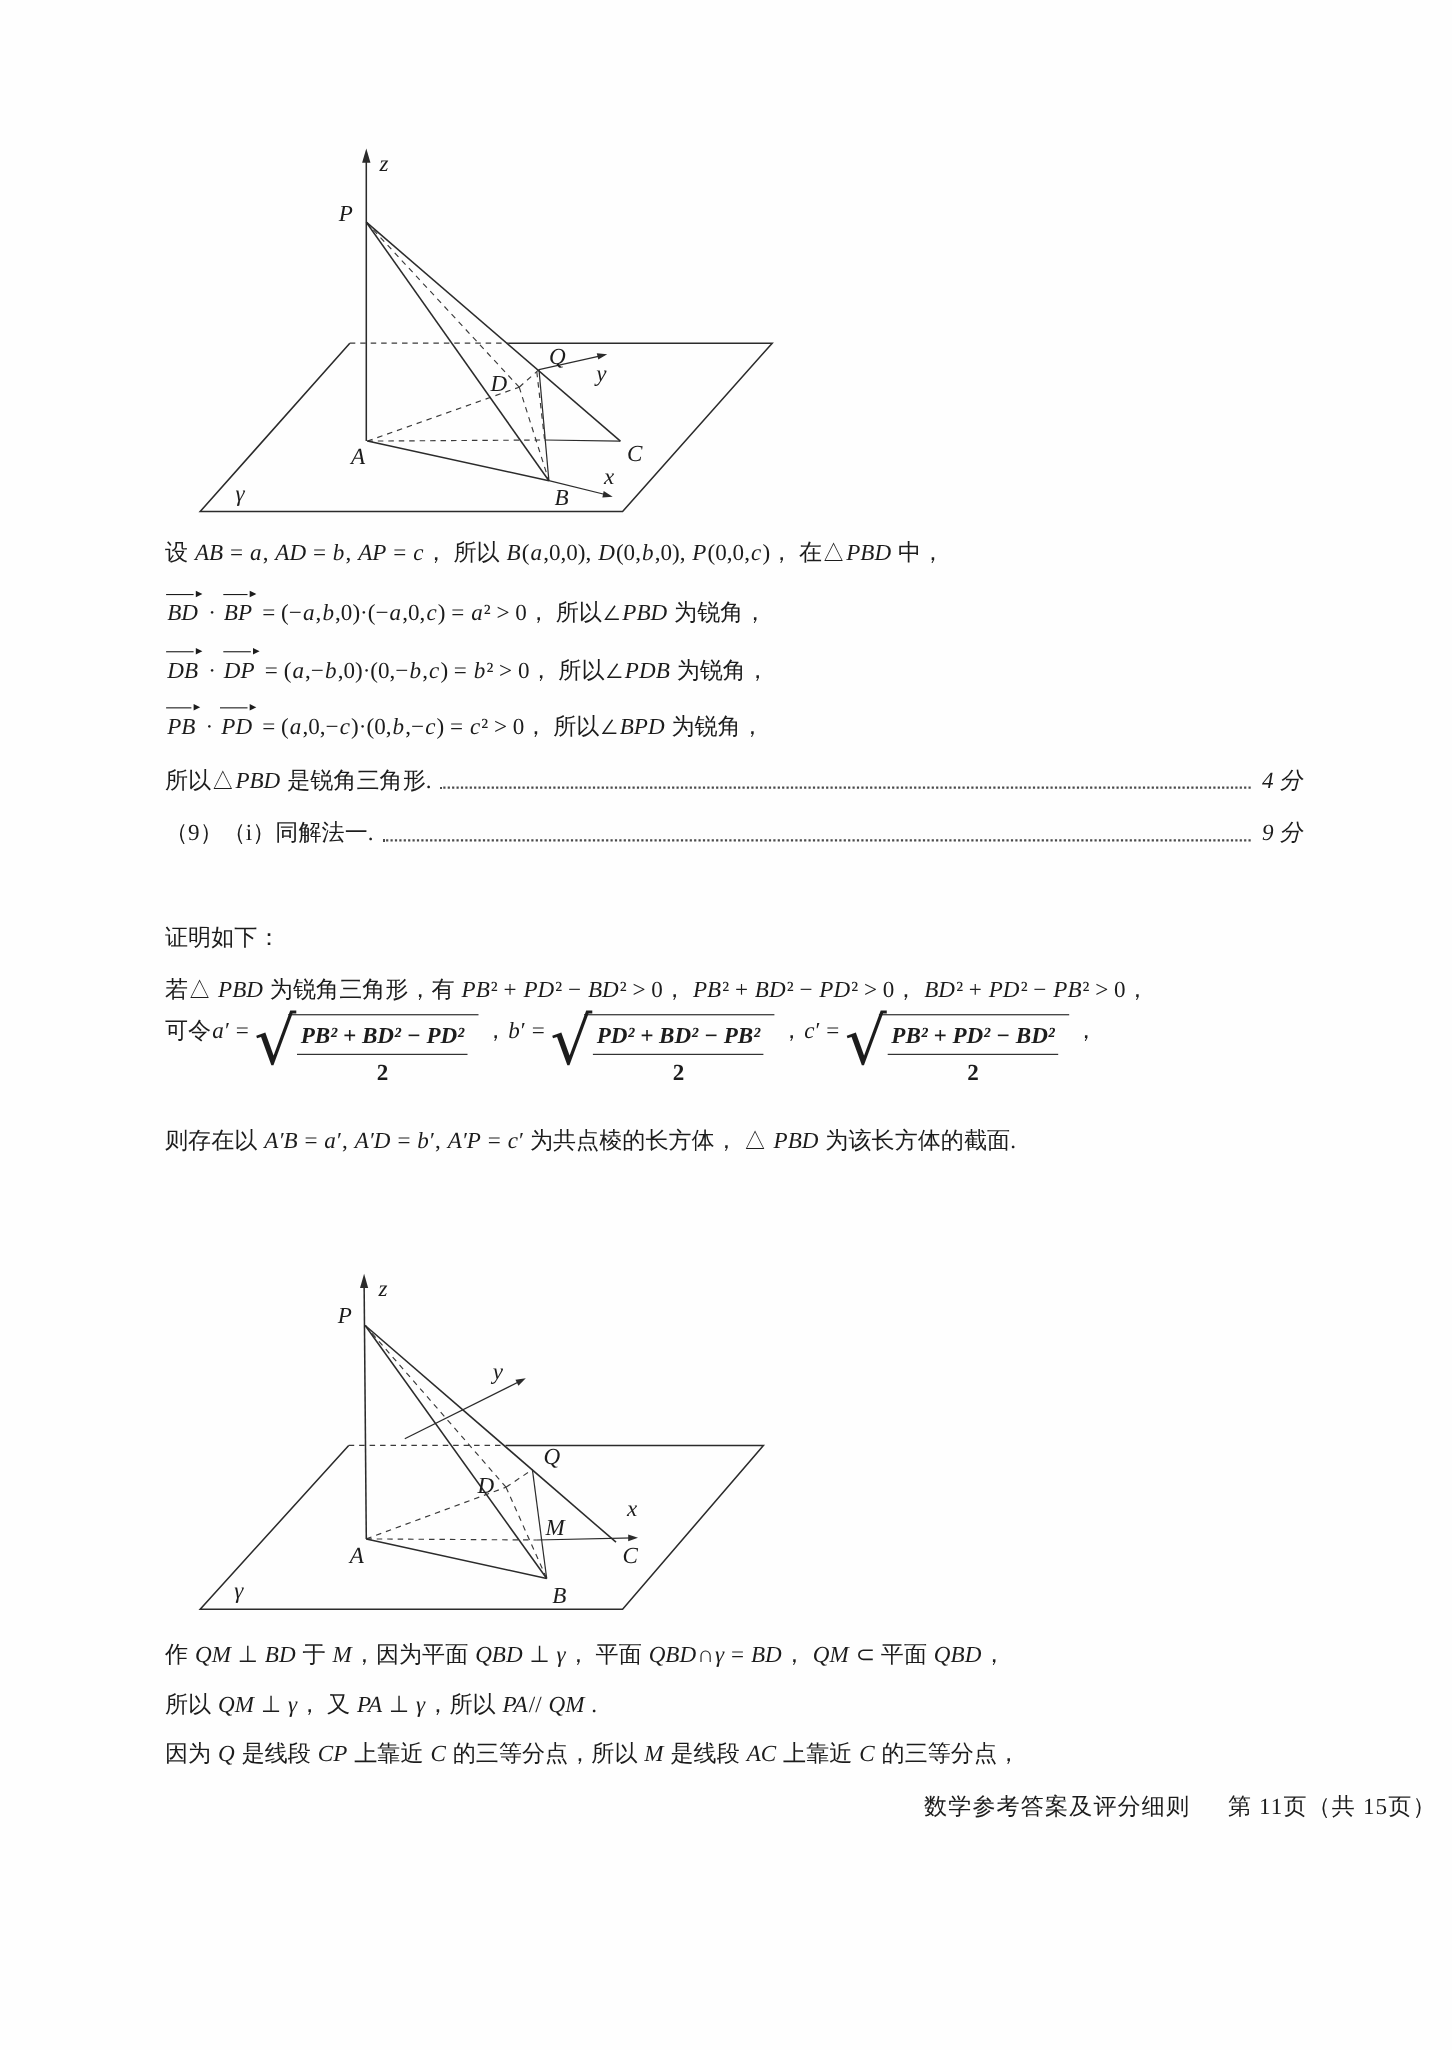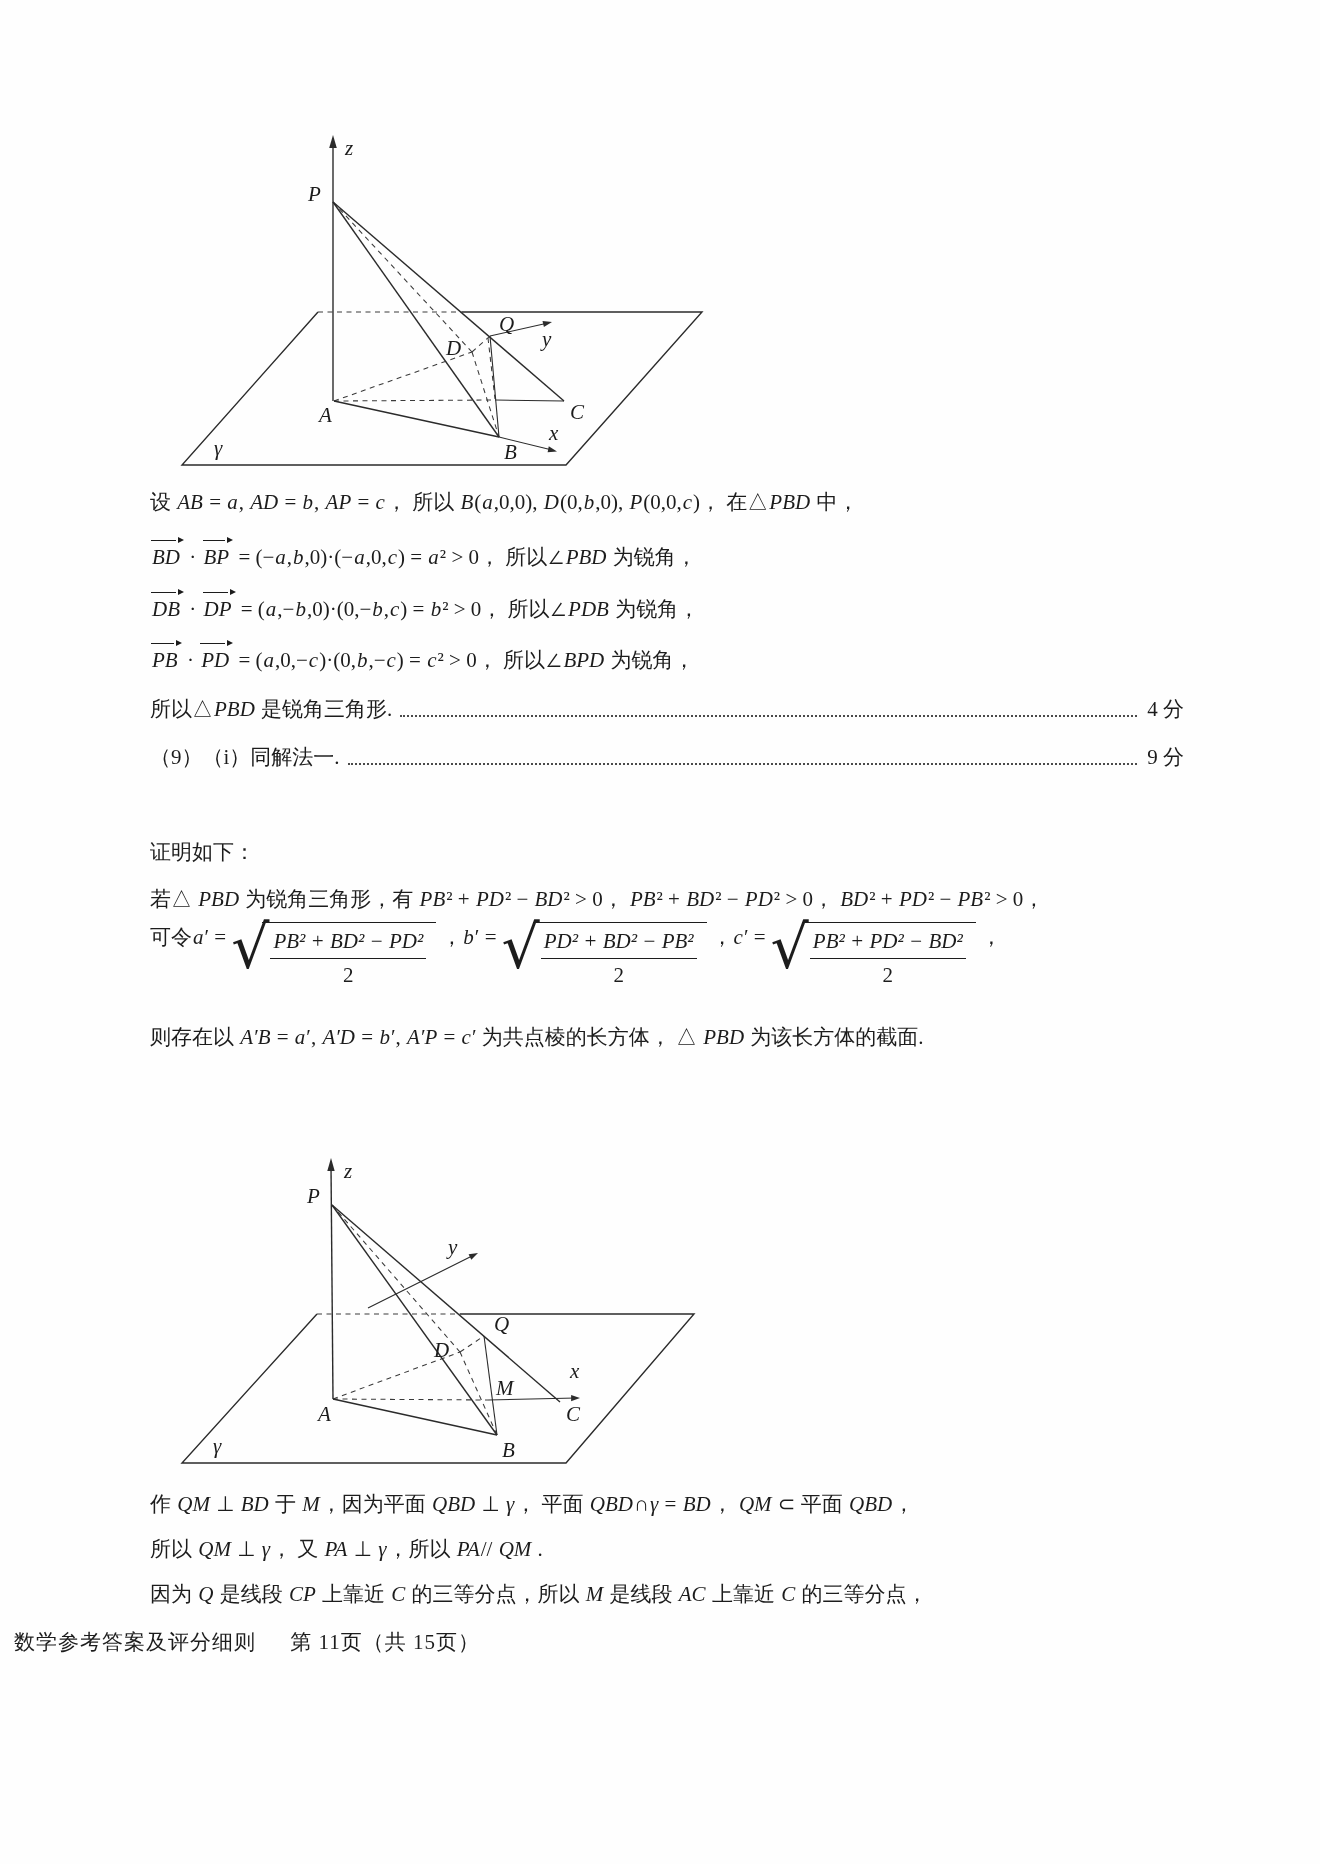"4 分" .score { font-style: none -> italic }
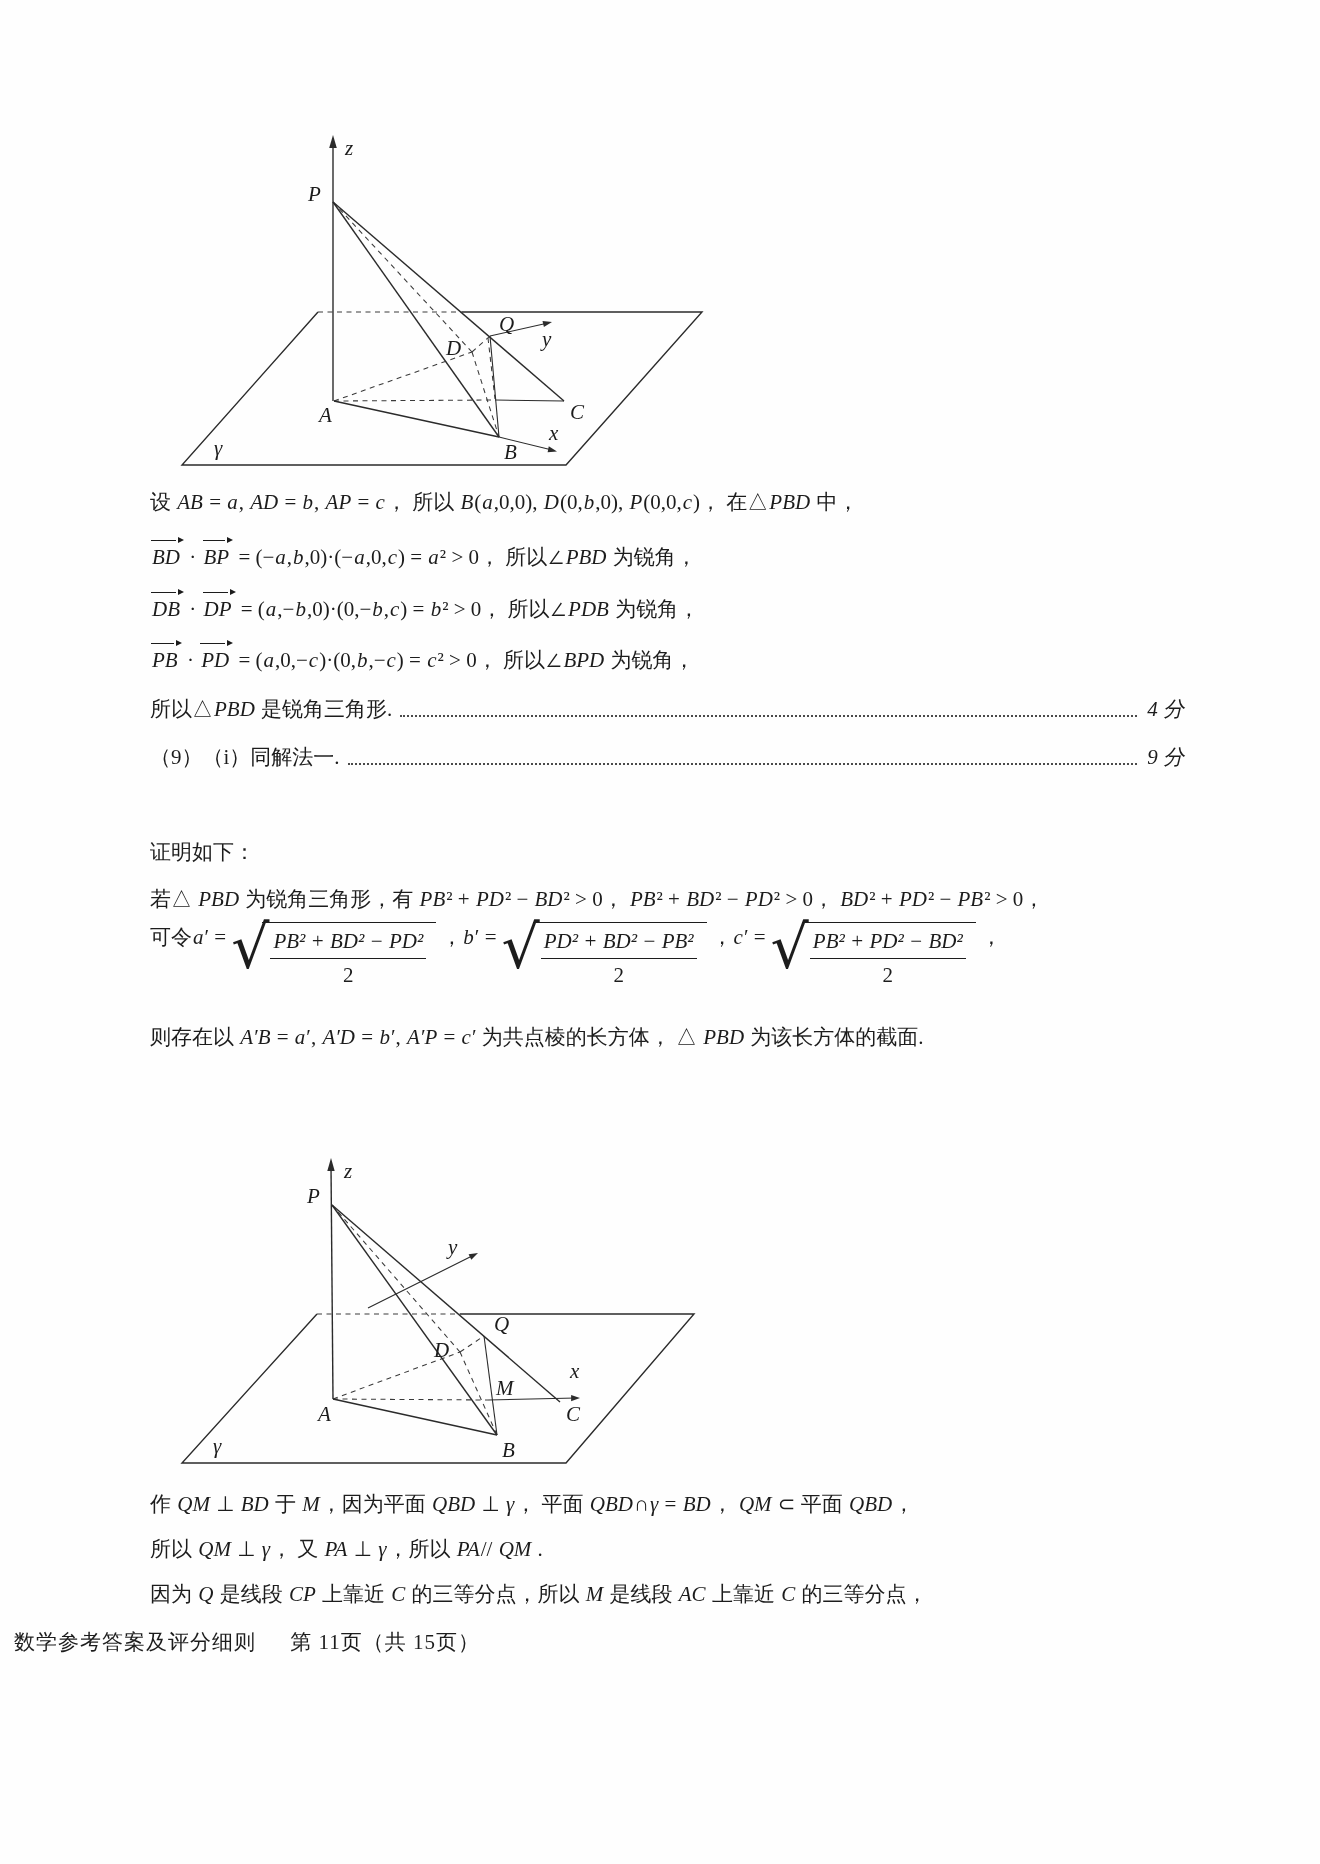"PB² + BD² − PD²" .sqrt .box { font-weight: none -> bold }
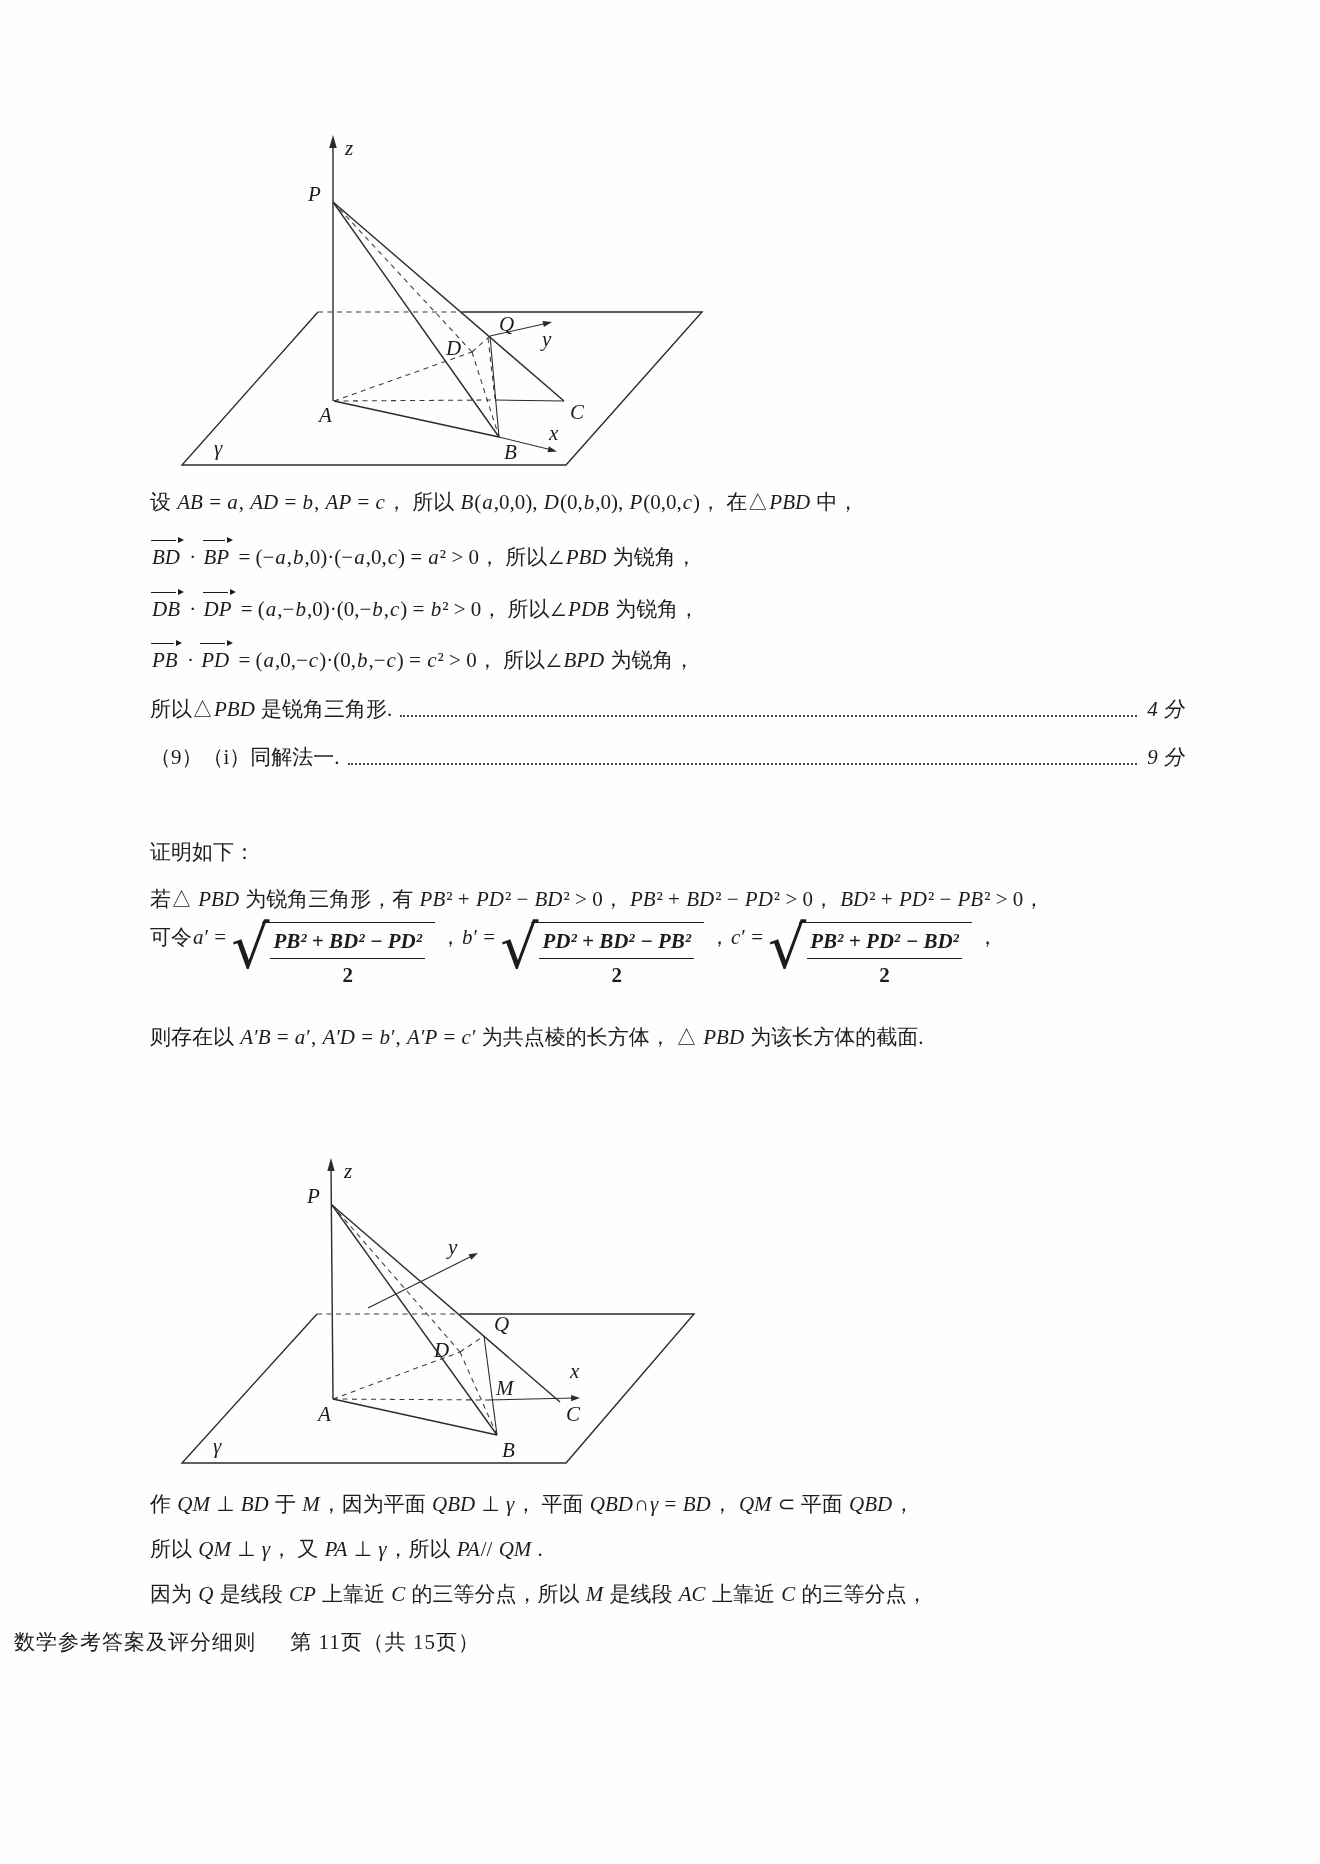"数学参考答案及评分细则 第 11页（共 15页）" .footer { text-align: left -> right }
